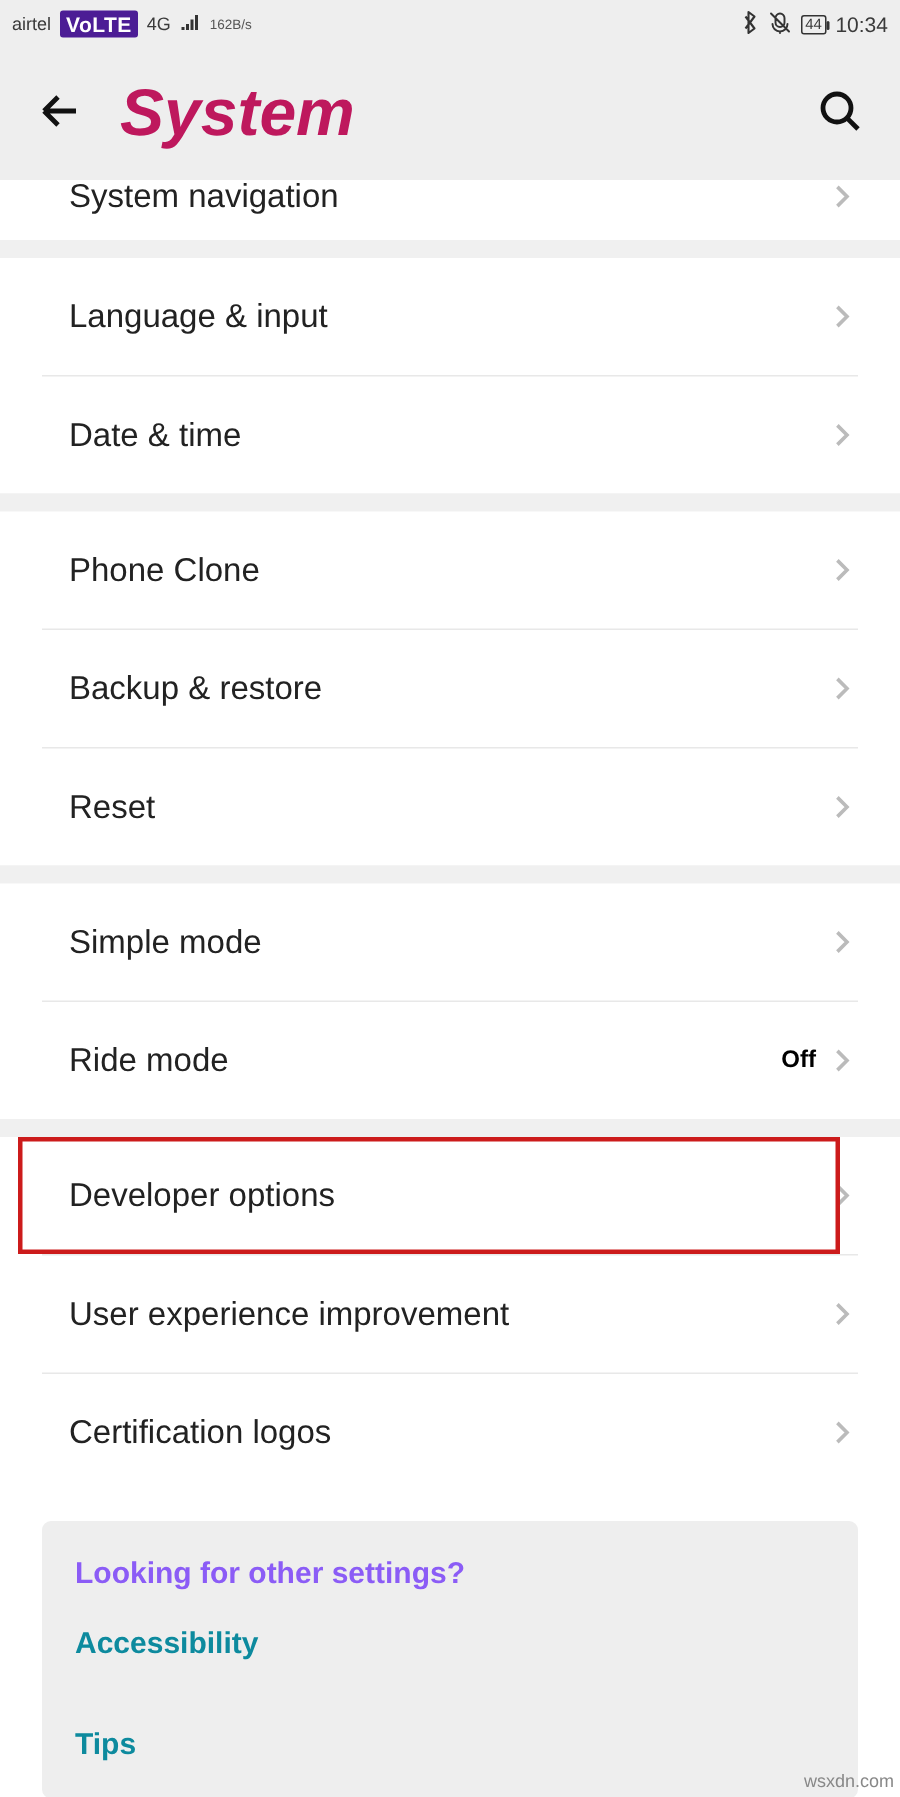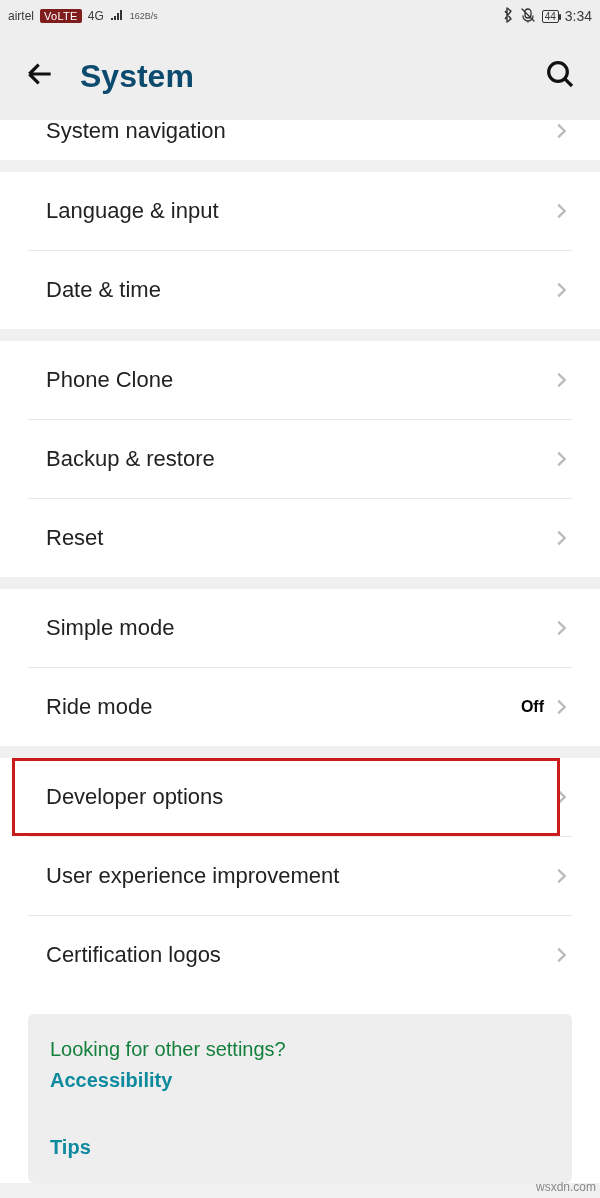"VoLTE" .volte-badge { background: #7f1d1d -> #4c1d95; font-size: 11px -> 14px; font-weight: normal -> bold }
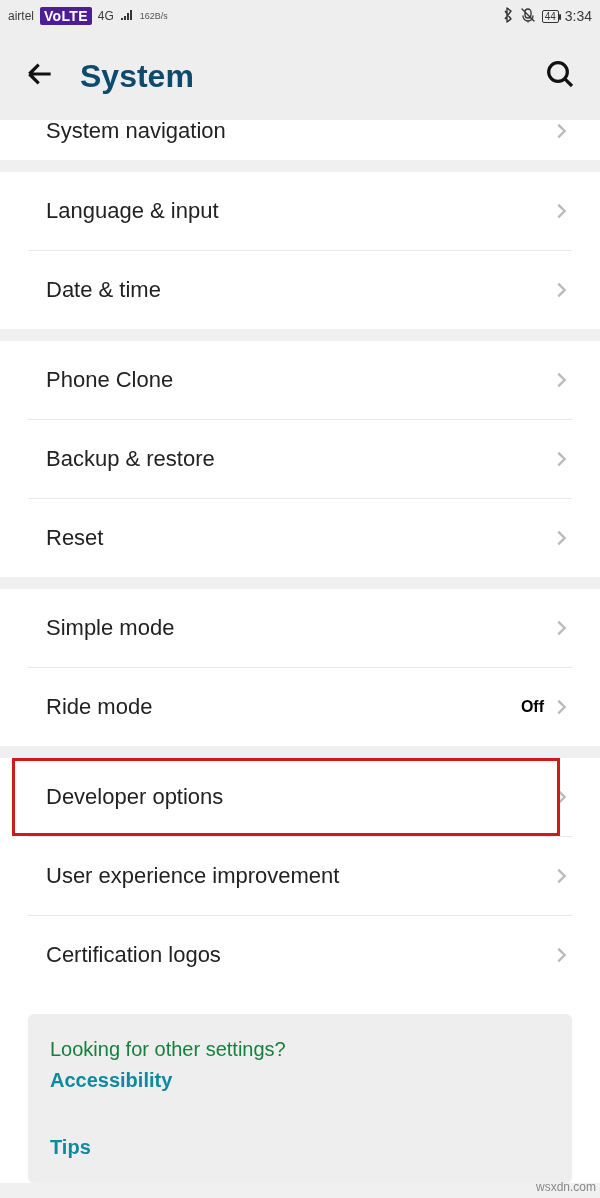"3:34" span { text: 3:34 -> 10:34 }
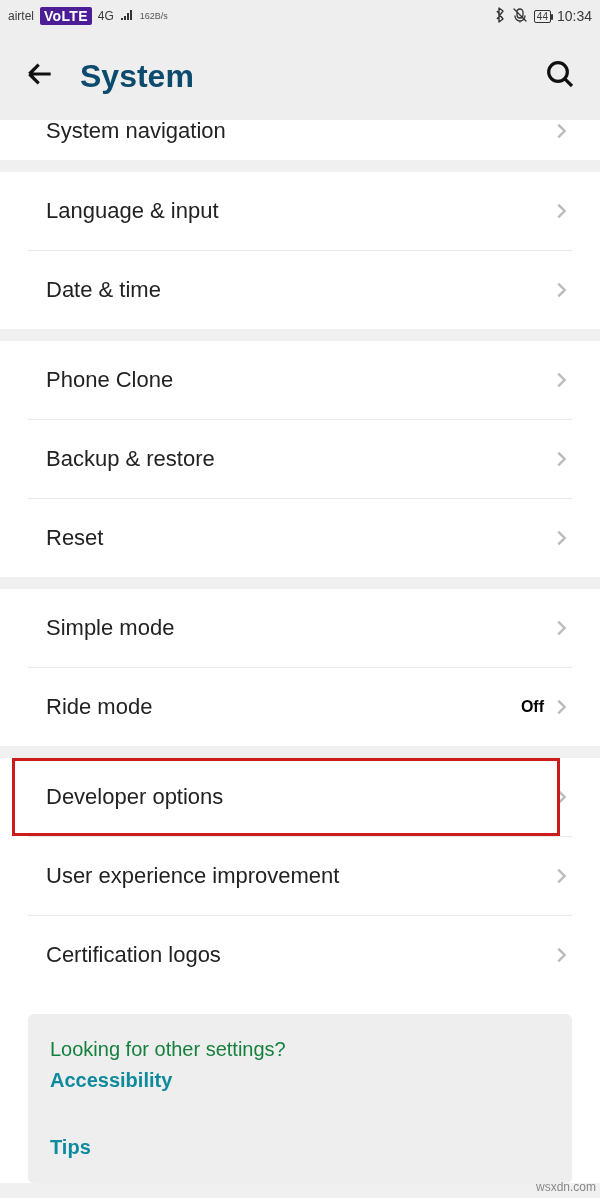"System" .header .title { color: #0c4a6e -> #be185d; font-size: 32px -> 44px; font-style: none -> italic }
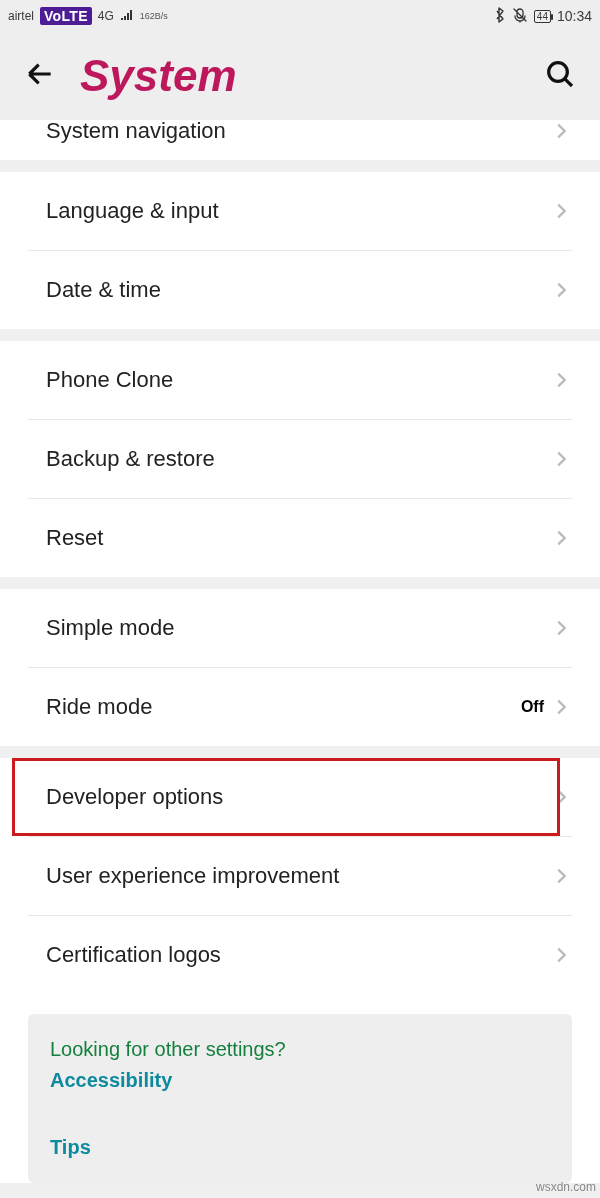"Looking for other settings?" .help-card .q { color: #15803d -> #8b5cf6; font-weight: none -> bold; margin-bottom: 8px -> 24px }
